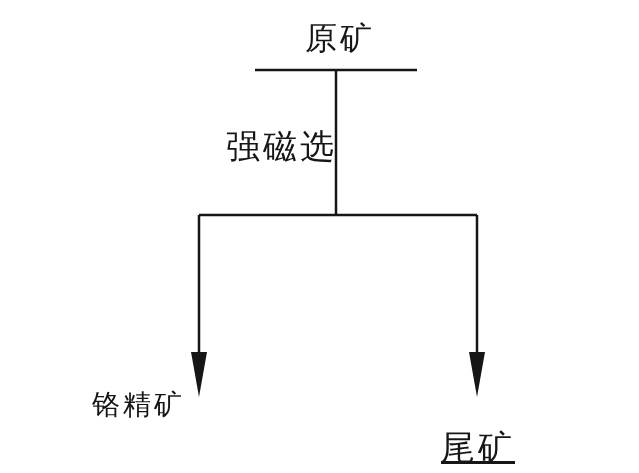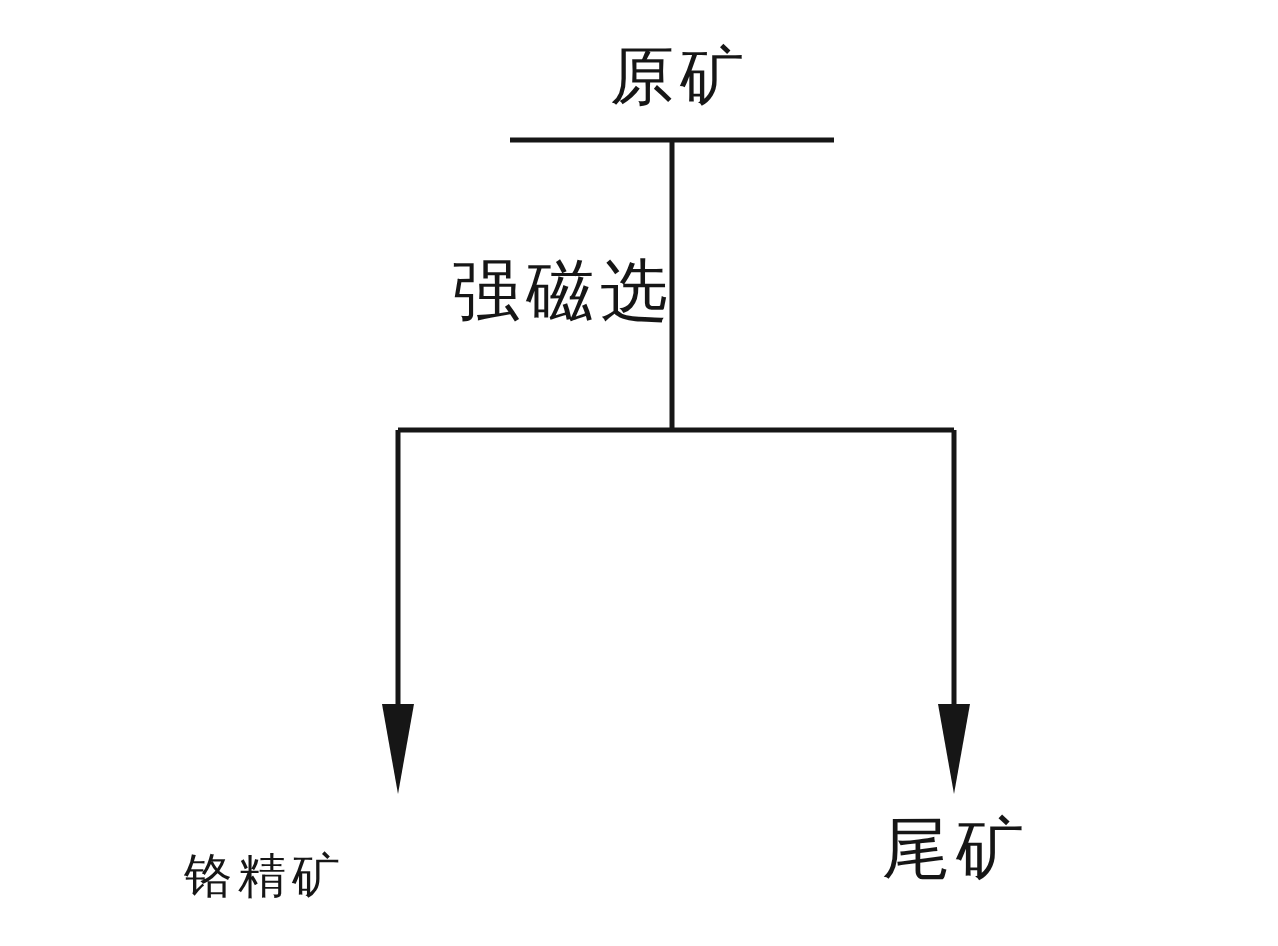"铬精矿" .label-concentrate { font-family: Liberation Mono, monospace -> none; font-size: 24px -> 28px; top: 429px -> 391px }
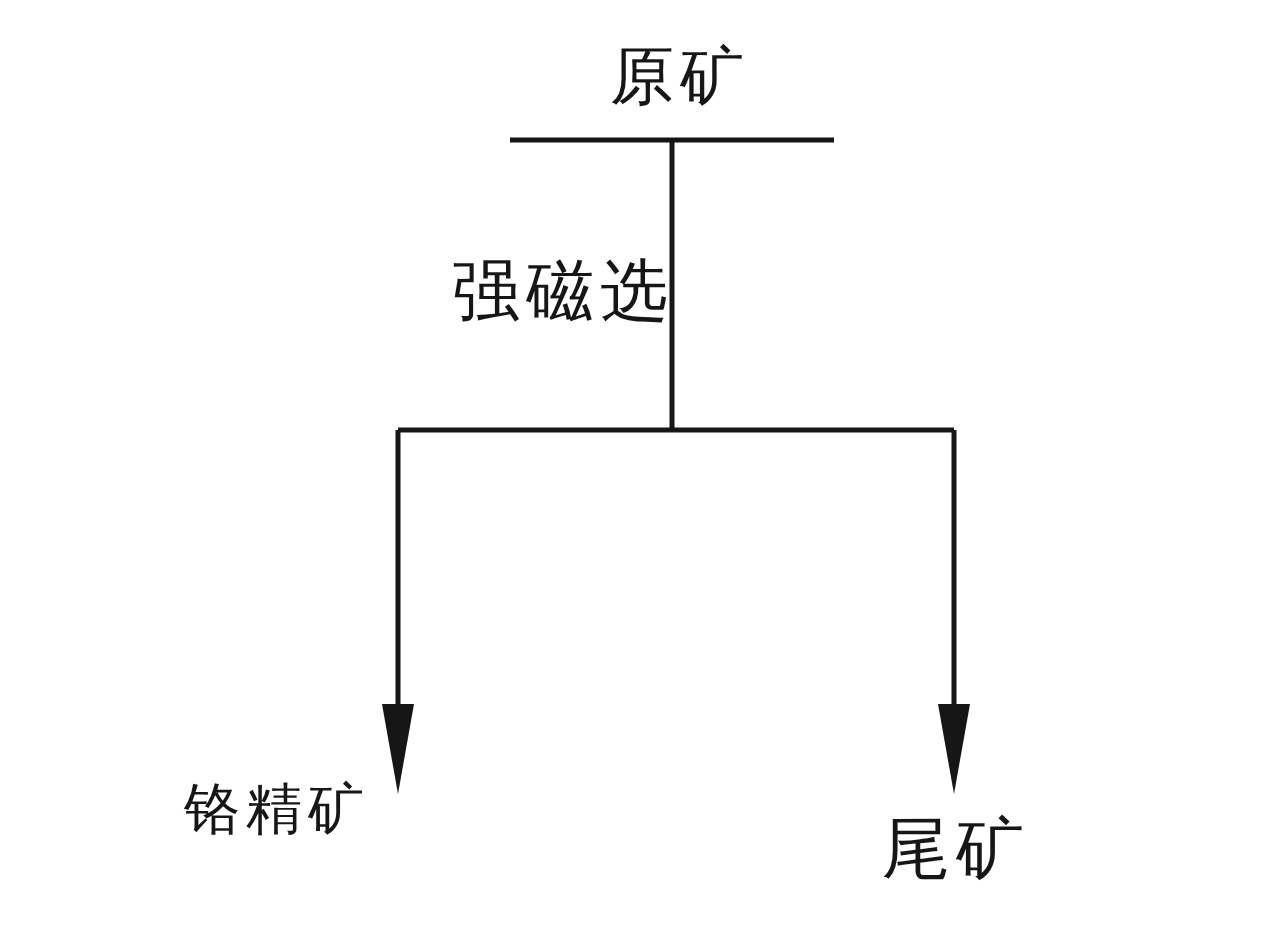"尾矿" .label-tailings { text-decoration: none -> underline; top: 408px -> 430px }
